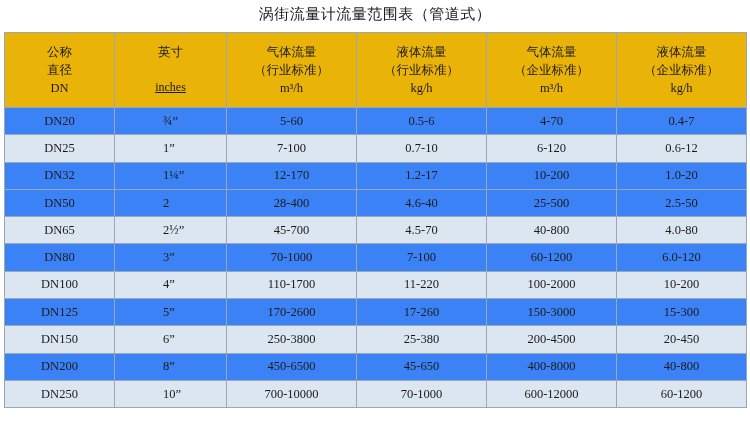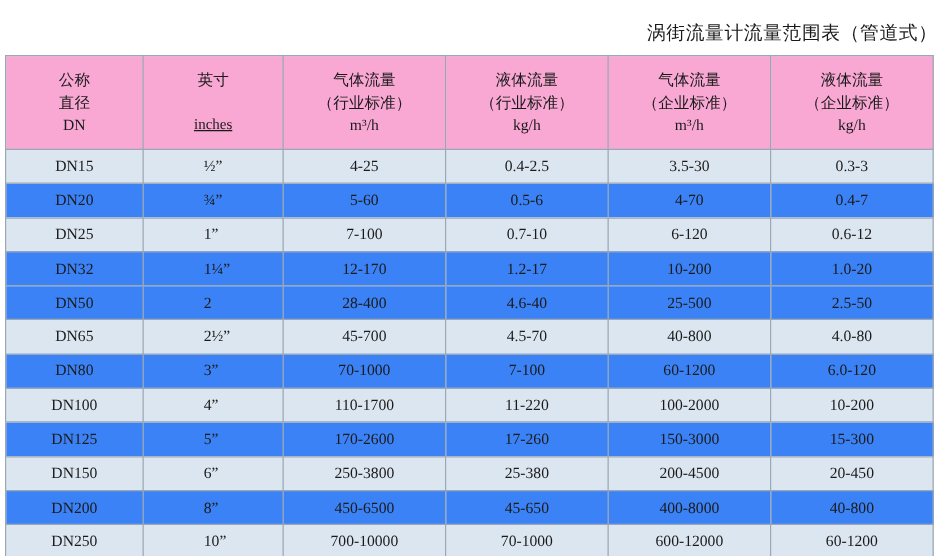"涡街流量计流量范围表（管道式）" .title { padding: 17px 0 8px 0 -> 5px 0 8px 0; text-align: right -> center }
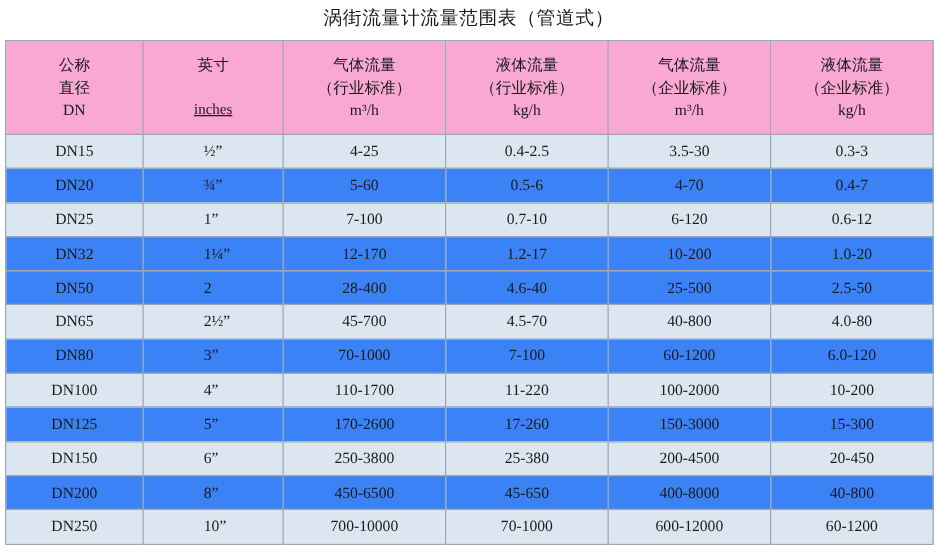"公称" thead th { background: #f9a8d4 -> #eab308 }
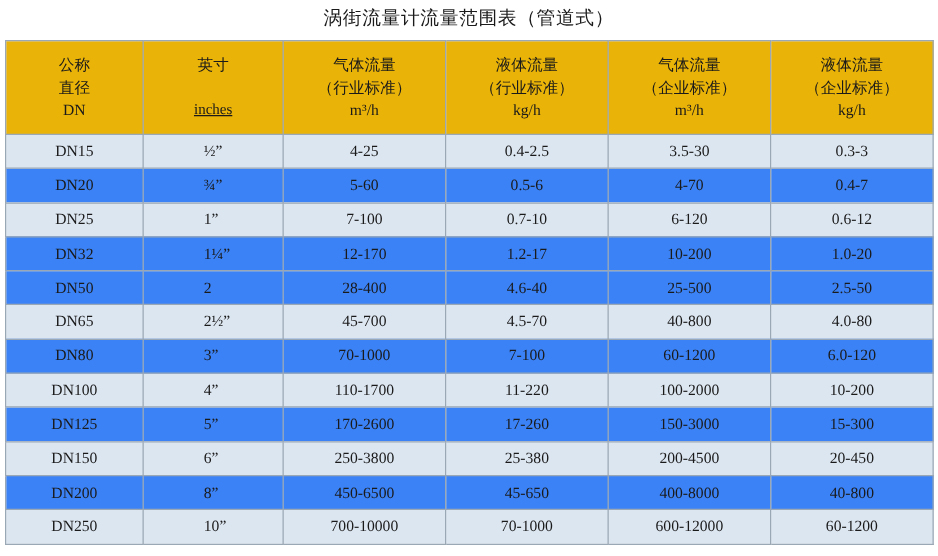"DN15" tr.odd { html: <tr> <td>DN15</td> <td>½”</td> <td>4-25</td> <td>0.4-2.5</td> <td>3.5-30</td> <td>0.3-3</td> </tr> -> none }
